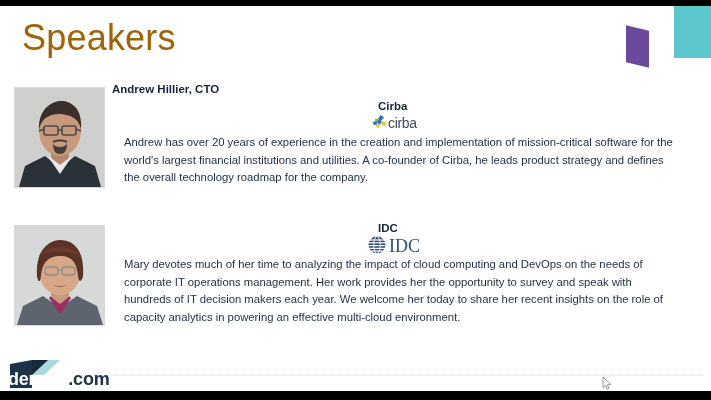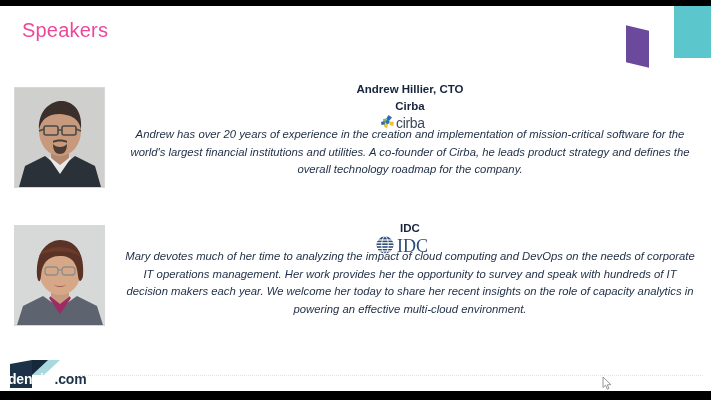"Speakers" #page-title { color: #ec4899 -> #a16207; font-size: 20px -> 36px }
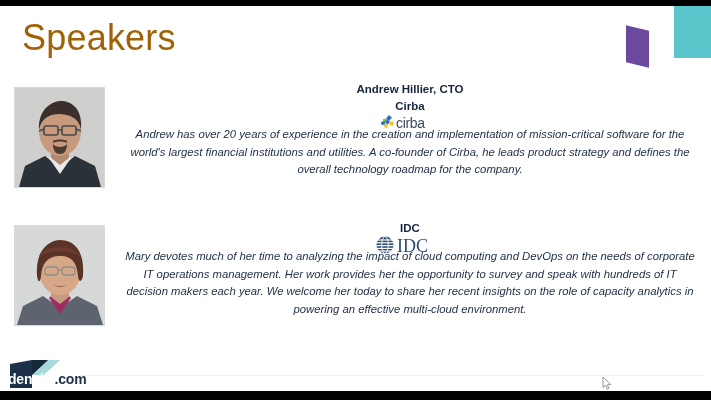"Andrew Hillier, CTO" .speaker-body { left: 120px -> 112px; text-align: center -> none }
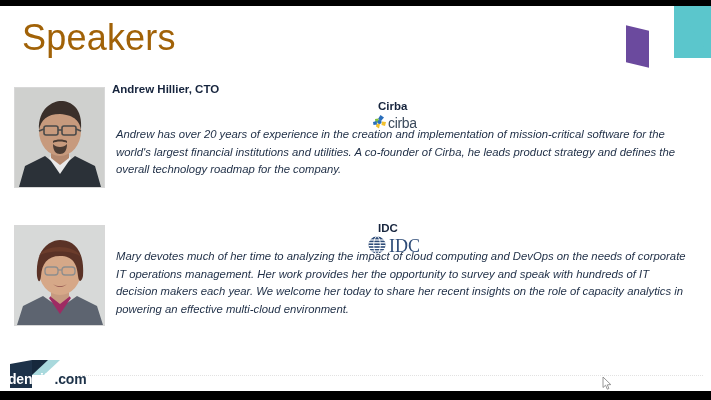"Andrew has over 20 years" .speaker-bio p { font-style: italic -> none; margin: 4px -> 12px }
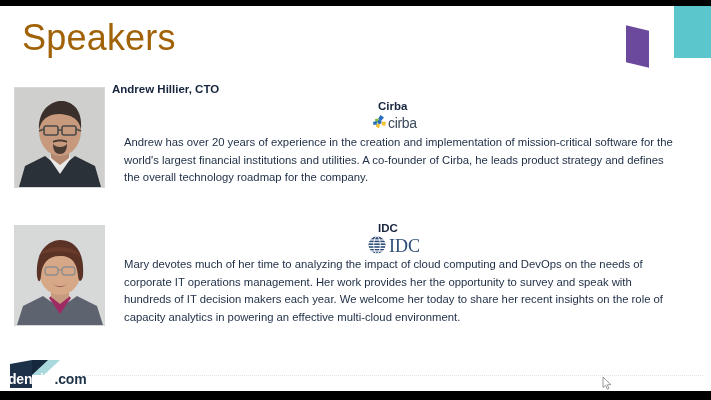"densify.com" #brand-wordmark { font-size: 14px -> 18px }
